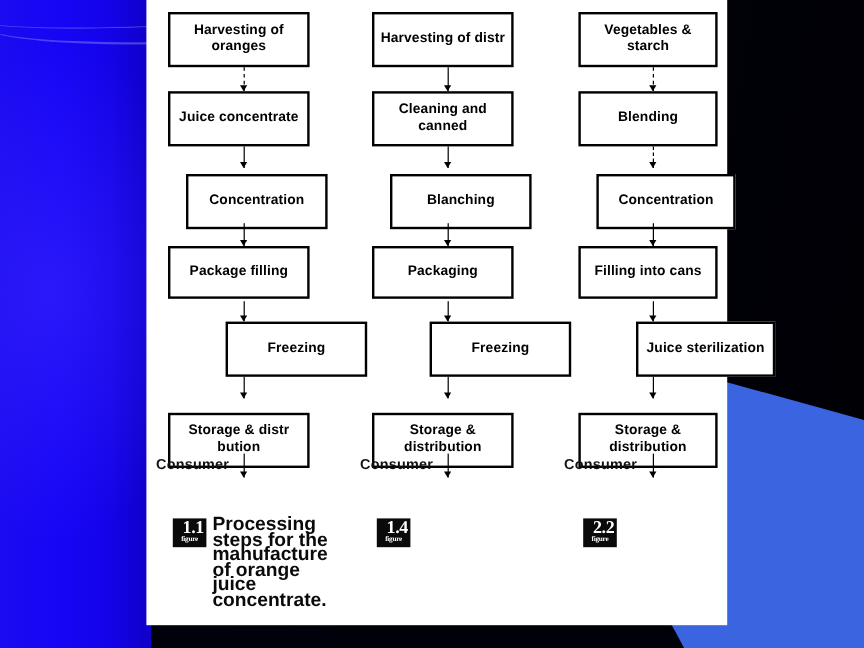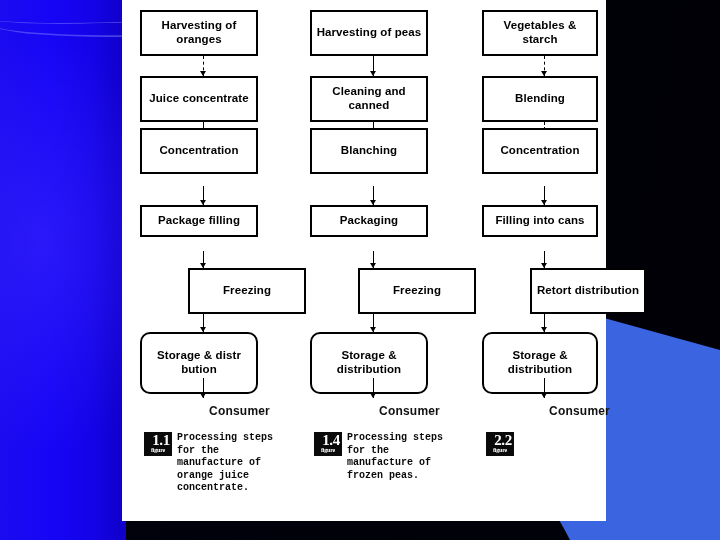"Harvesting of peas" div.node { text: peas -> distr }
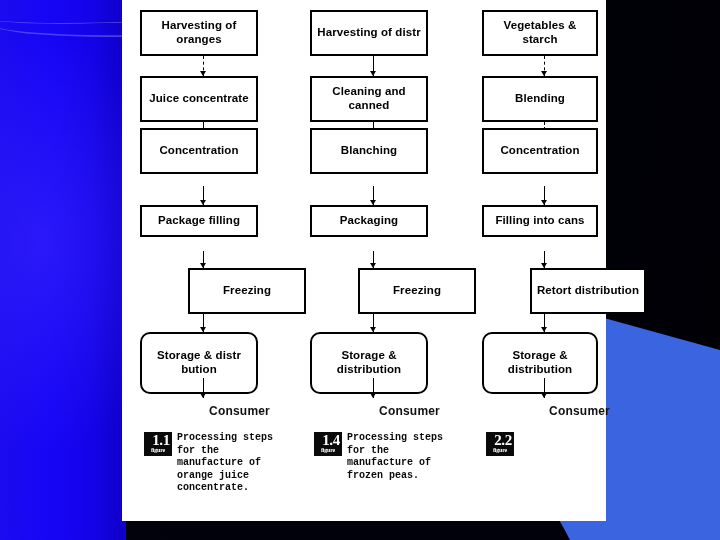"Concentration" .n2 { margin-left: none -> 15px; top: 128px -> 145px }
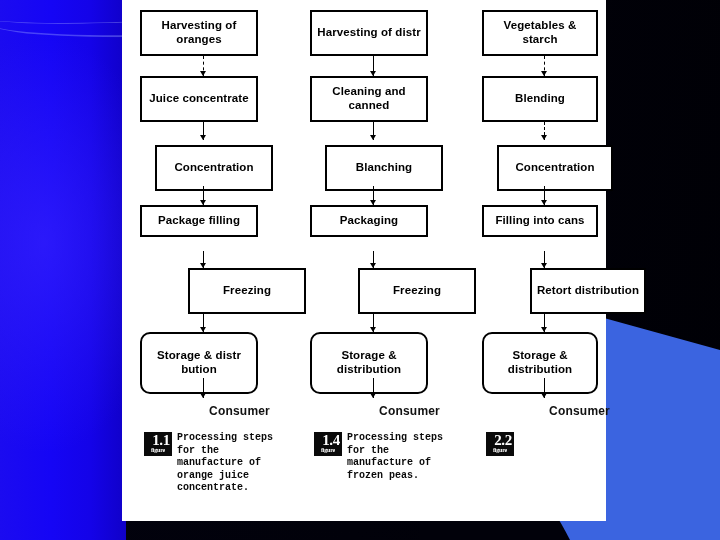"Package filling" .n3 { height: 32px -> 44px }
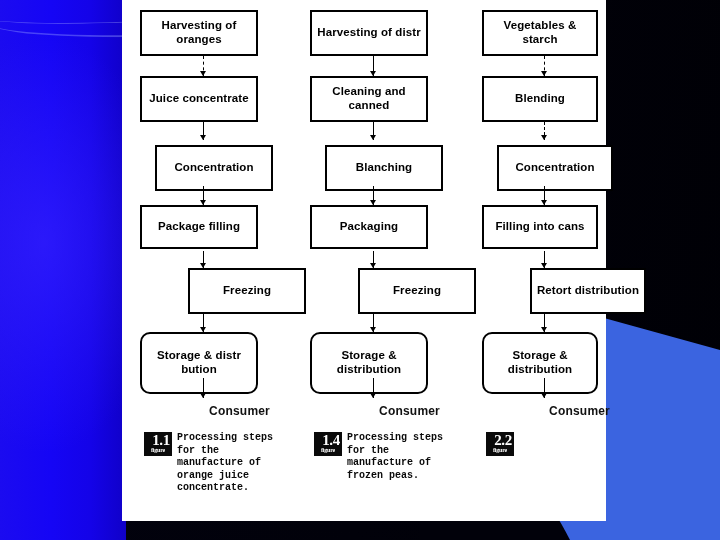"Retort distribution" div.node { text: Retort distribution -> Juice sterilization }
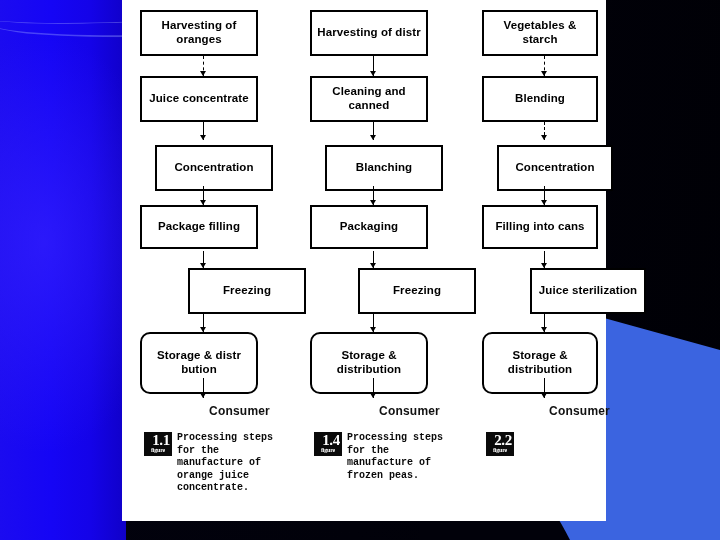"Storage & distr bution" .n5 { border-radius: 10px -> none; height: 62px -> 46px; top: 332px -> 344px }
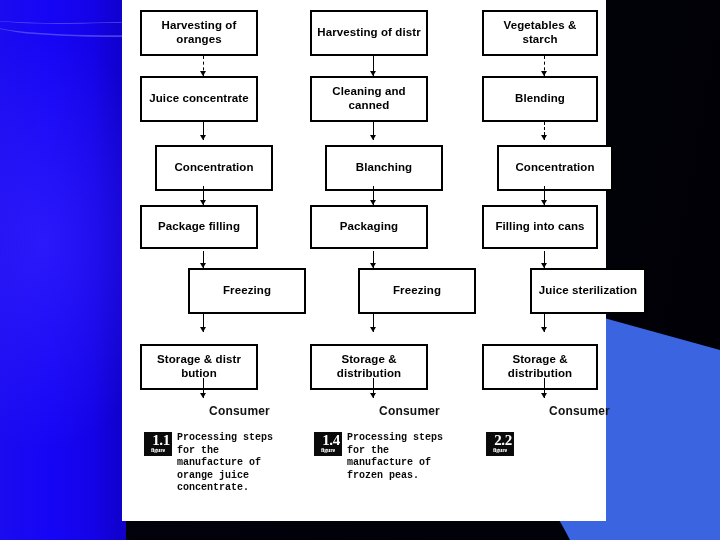"Consumer" .terminal { text-align: right -> left; top: 404px -> 380px }
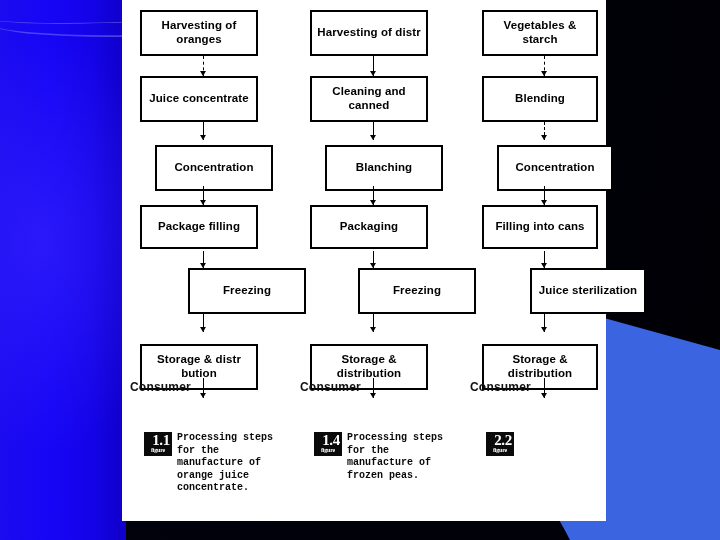"Processing steps for the manufacture" .fig-text { font-family: Liberation Mono, monospace -> Liberation Sans, sans-serif; font-size: 10px -> 16px }
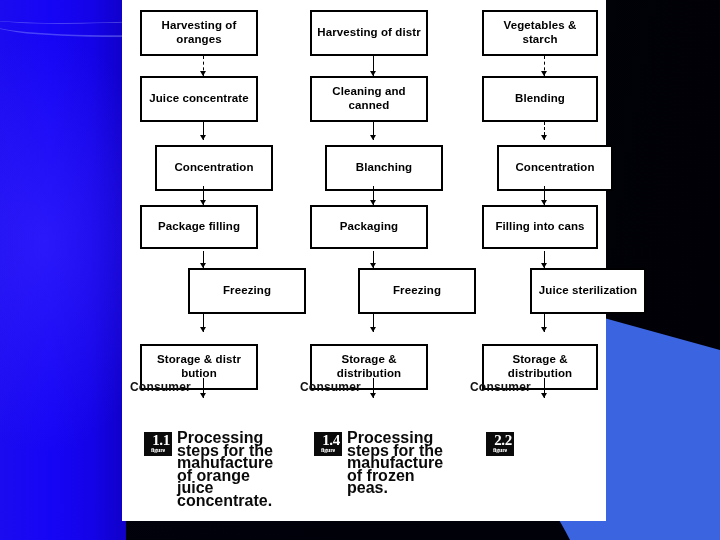"Processing steps for the manufacture of frozen" div.fig-text { html: <div>Processing steps for the manufacture of frozen peas.</div> -> none }
